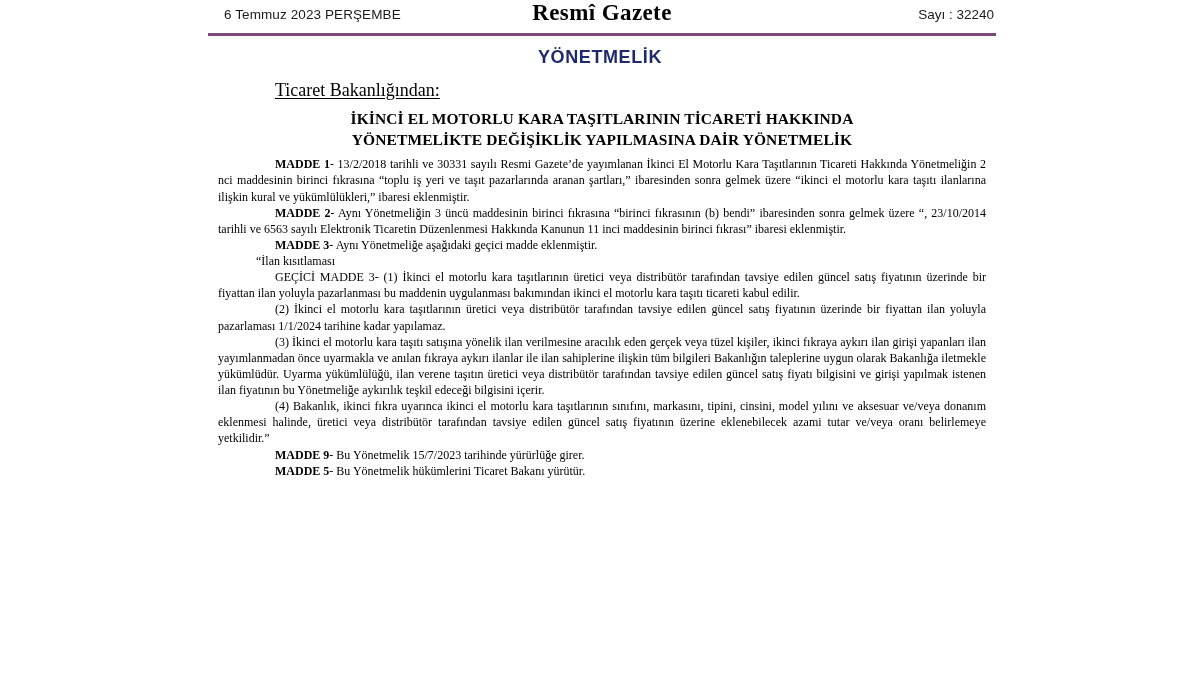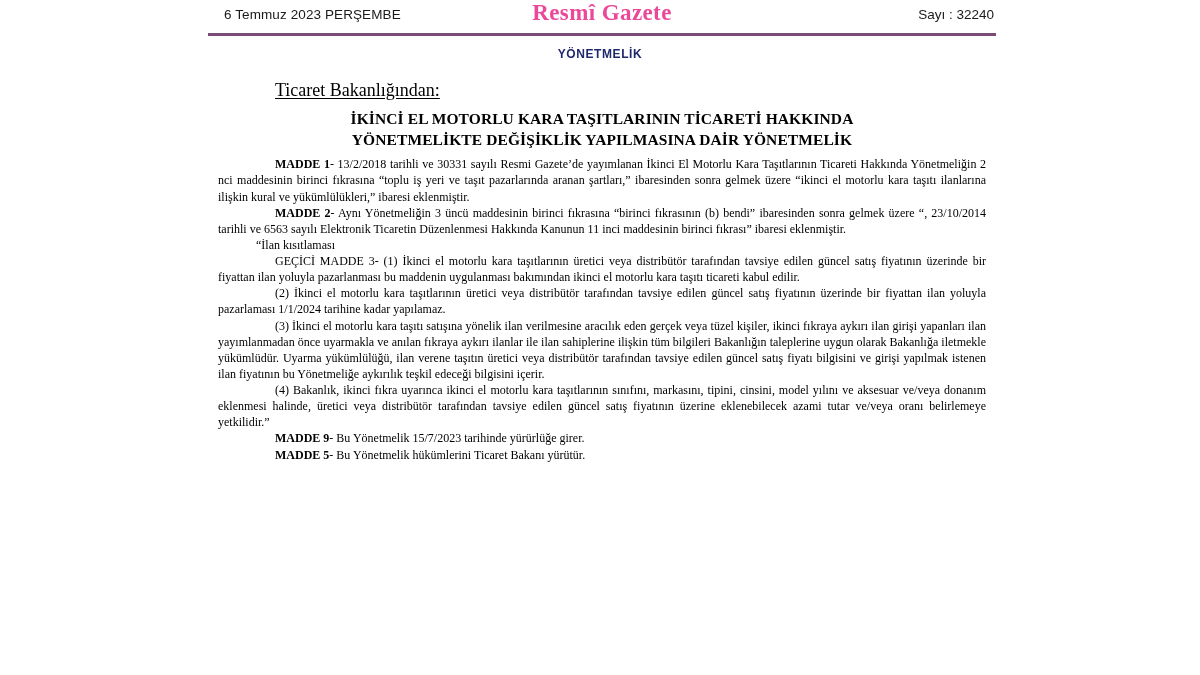"Resmî Gazete" .masthead-title { color: #ec4899 -> #000000 }
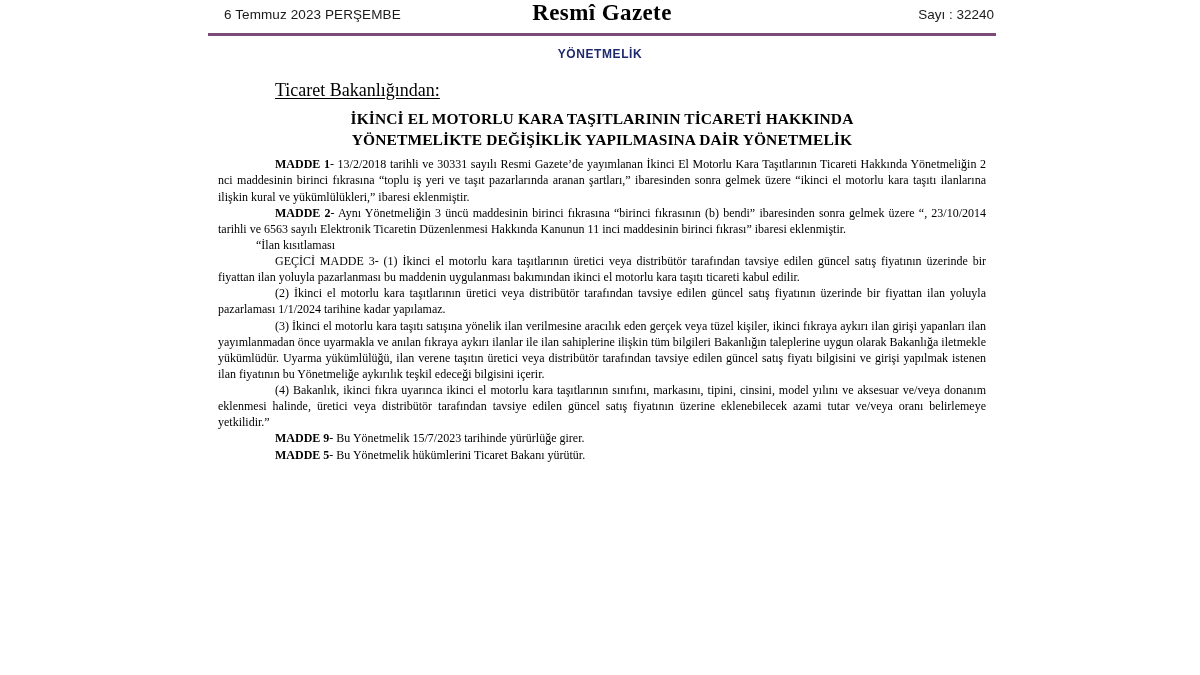"YÖNETMELİK" .section-heading { font-size: 12px -> 18px }
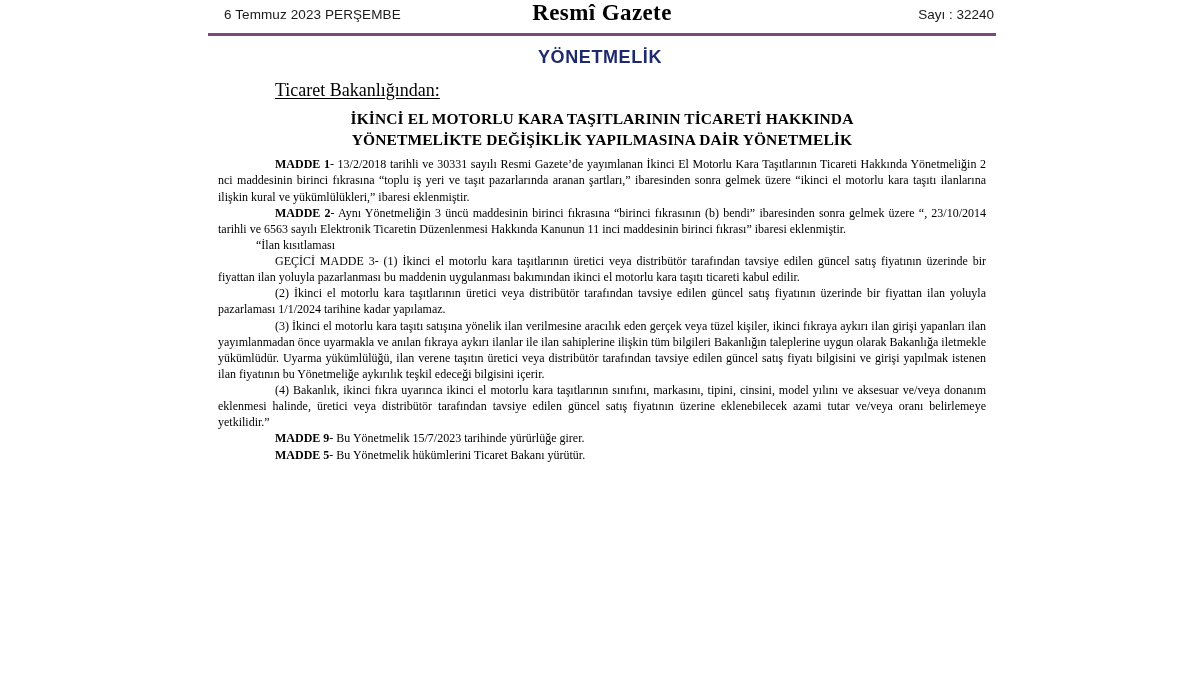"MADDE 3- Aynı Yönetmeliğe aşağıdaki" p.para { html: none -> <p><span>MADDE 3</span><span>- Aynı Yönetmeliğe aşağıdaki geçici madde eklenmiştir.</span></p> }
